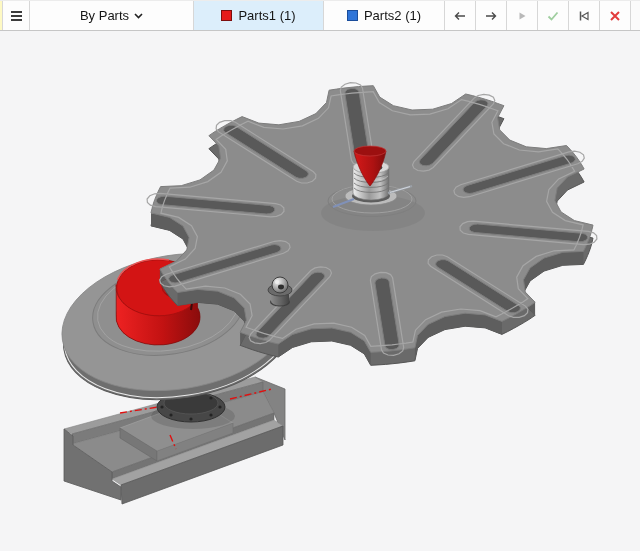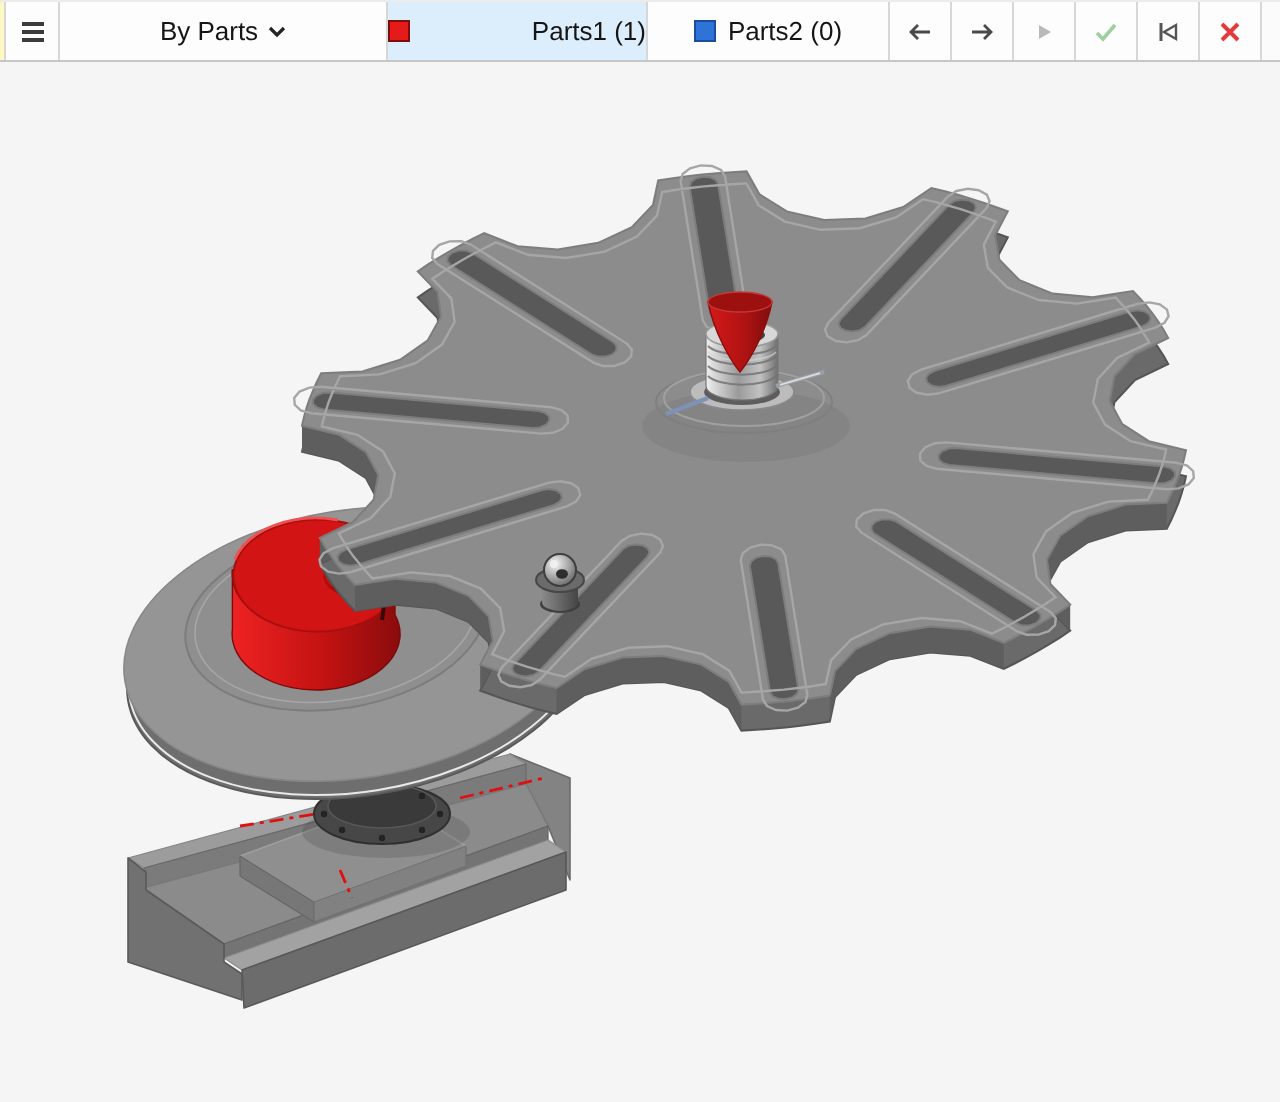"Parts1 (1)" .cell-tab { justify-content: space-between -> none }
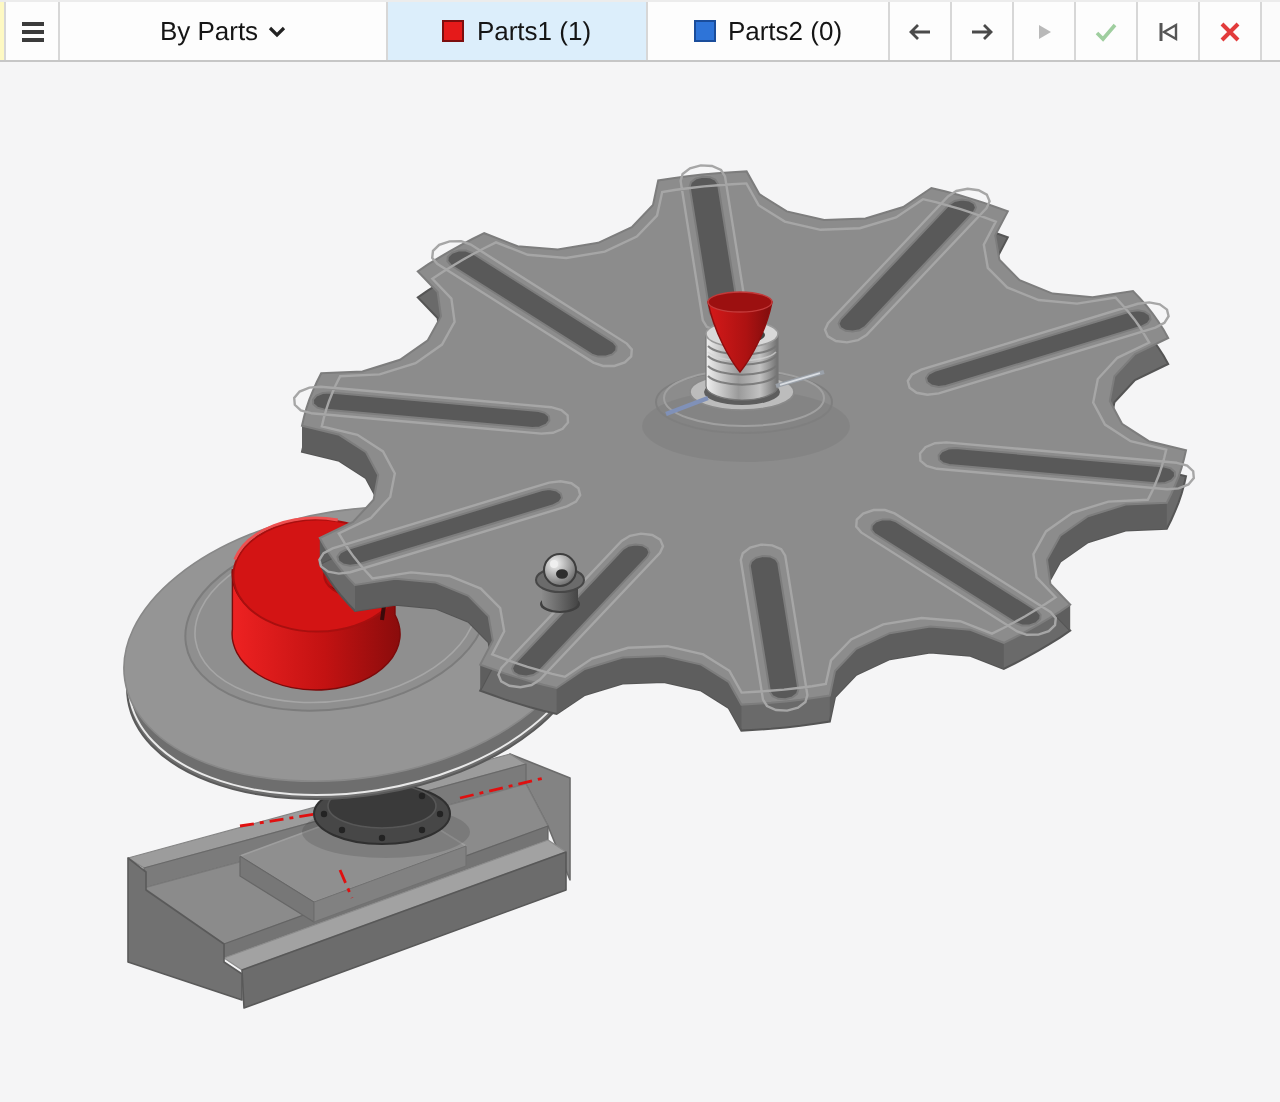"Parts2 (0)" span { text: 0 -> 1 }
